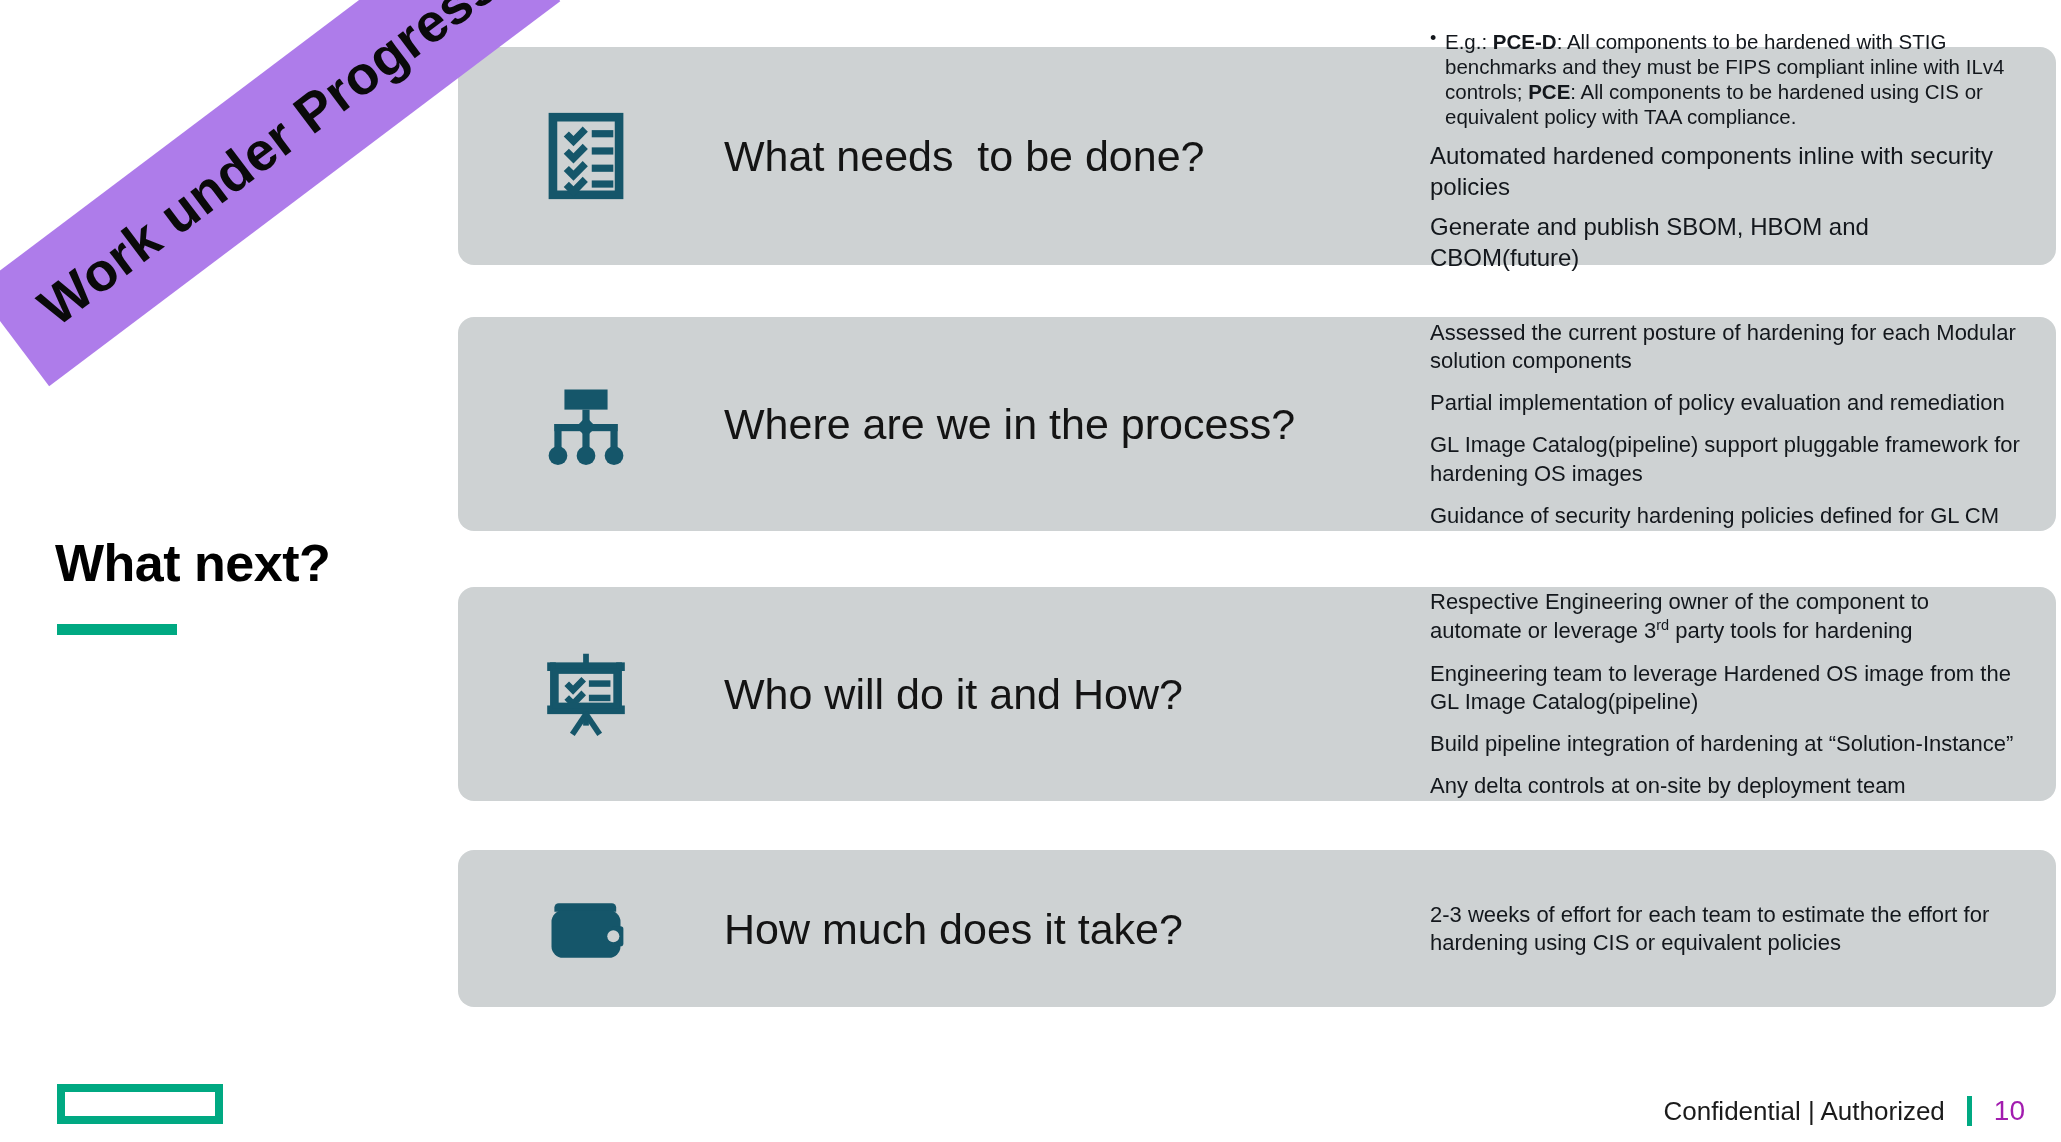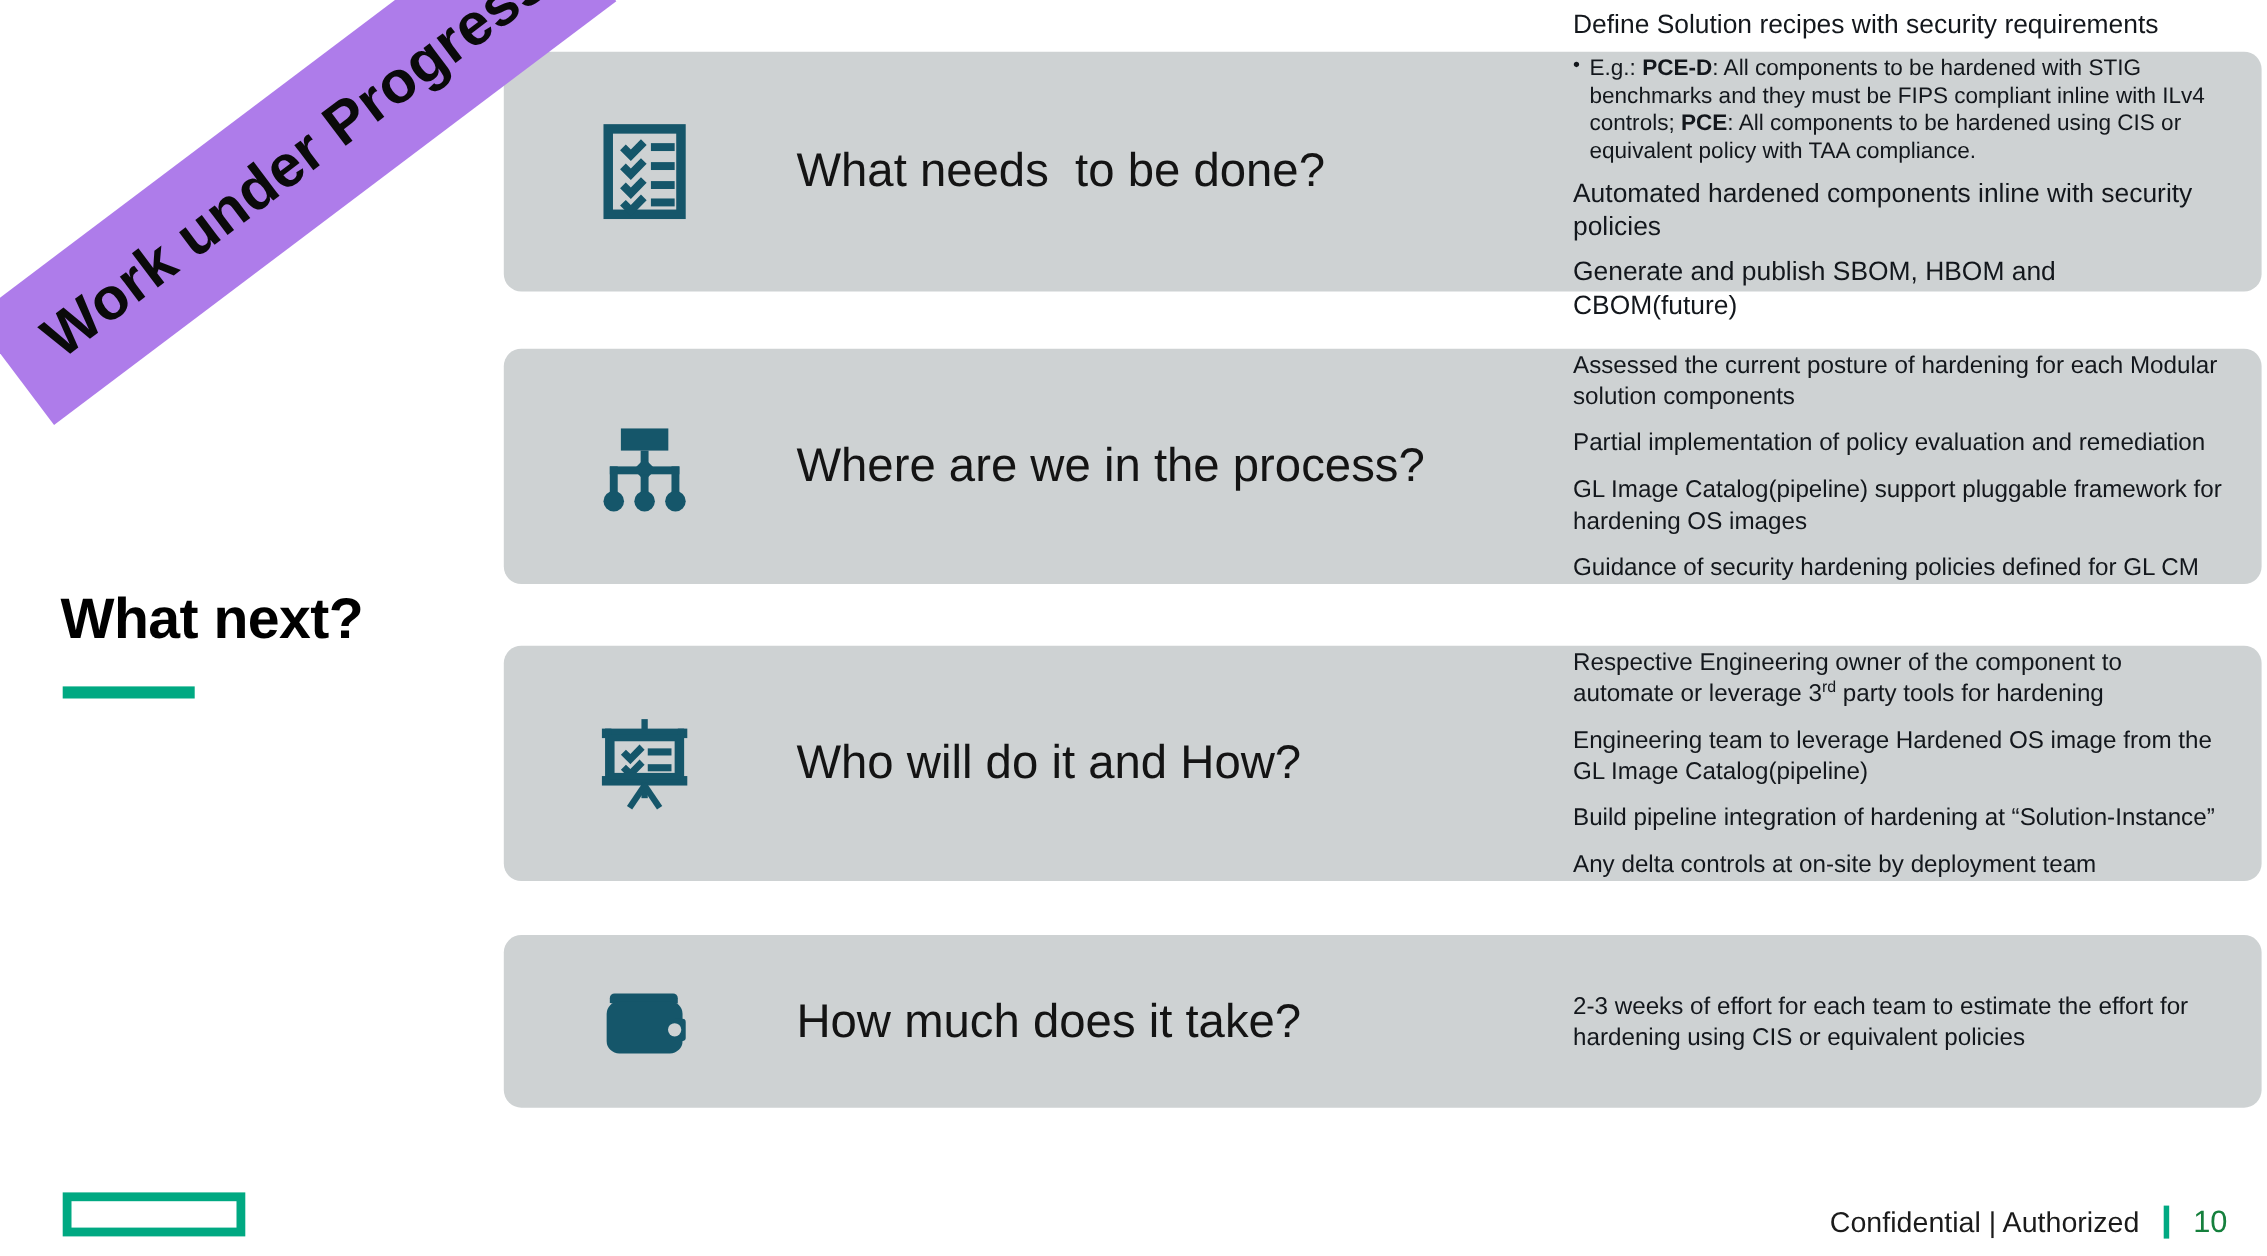"Define Solution recipes with security" div.body-line { html: <div>Define Solution recipes with security requirements</div> -> none }
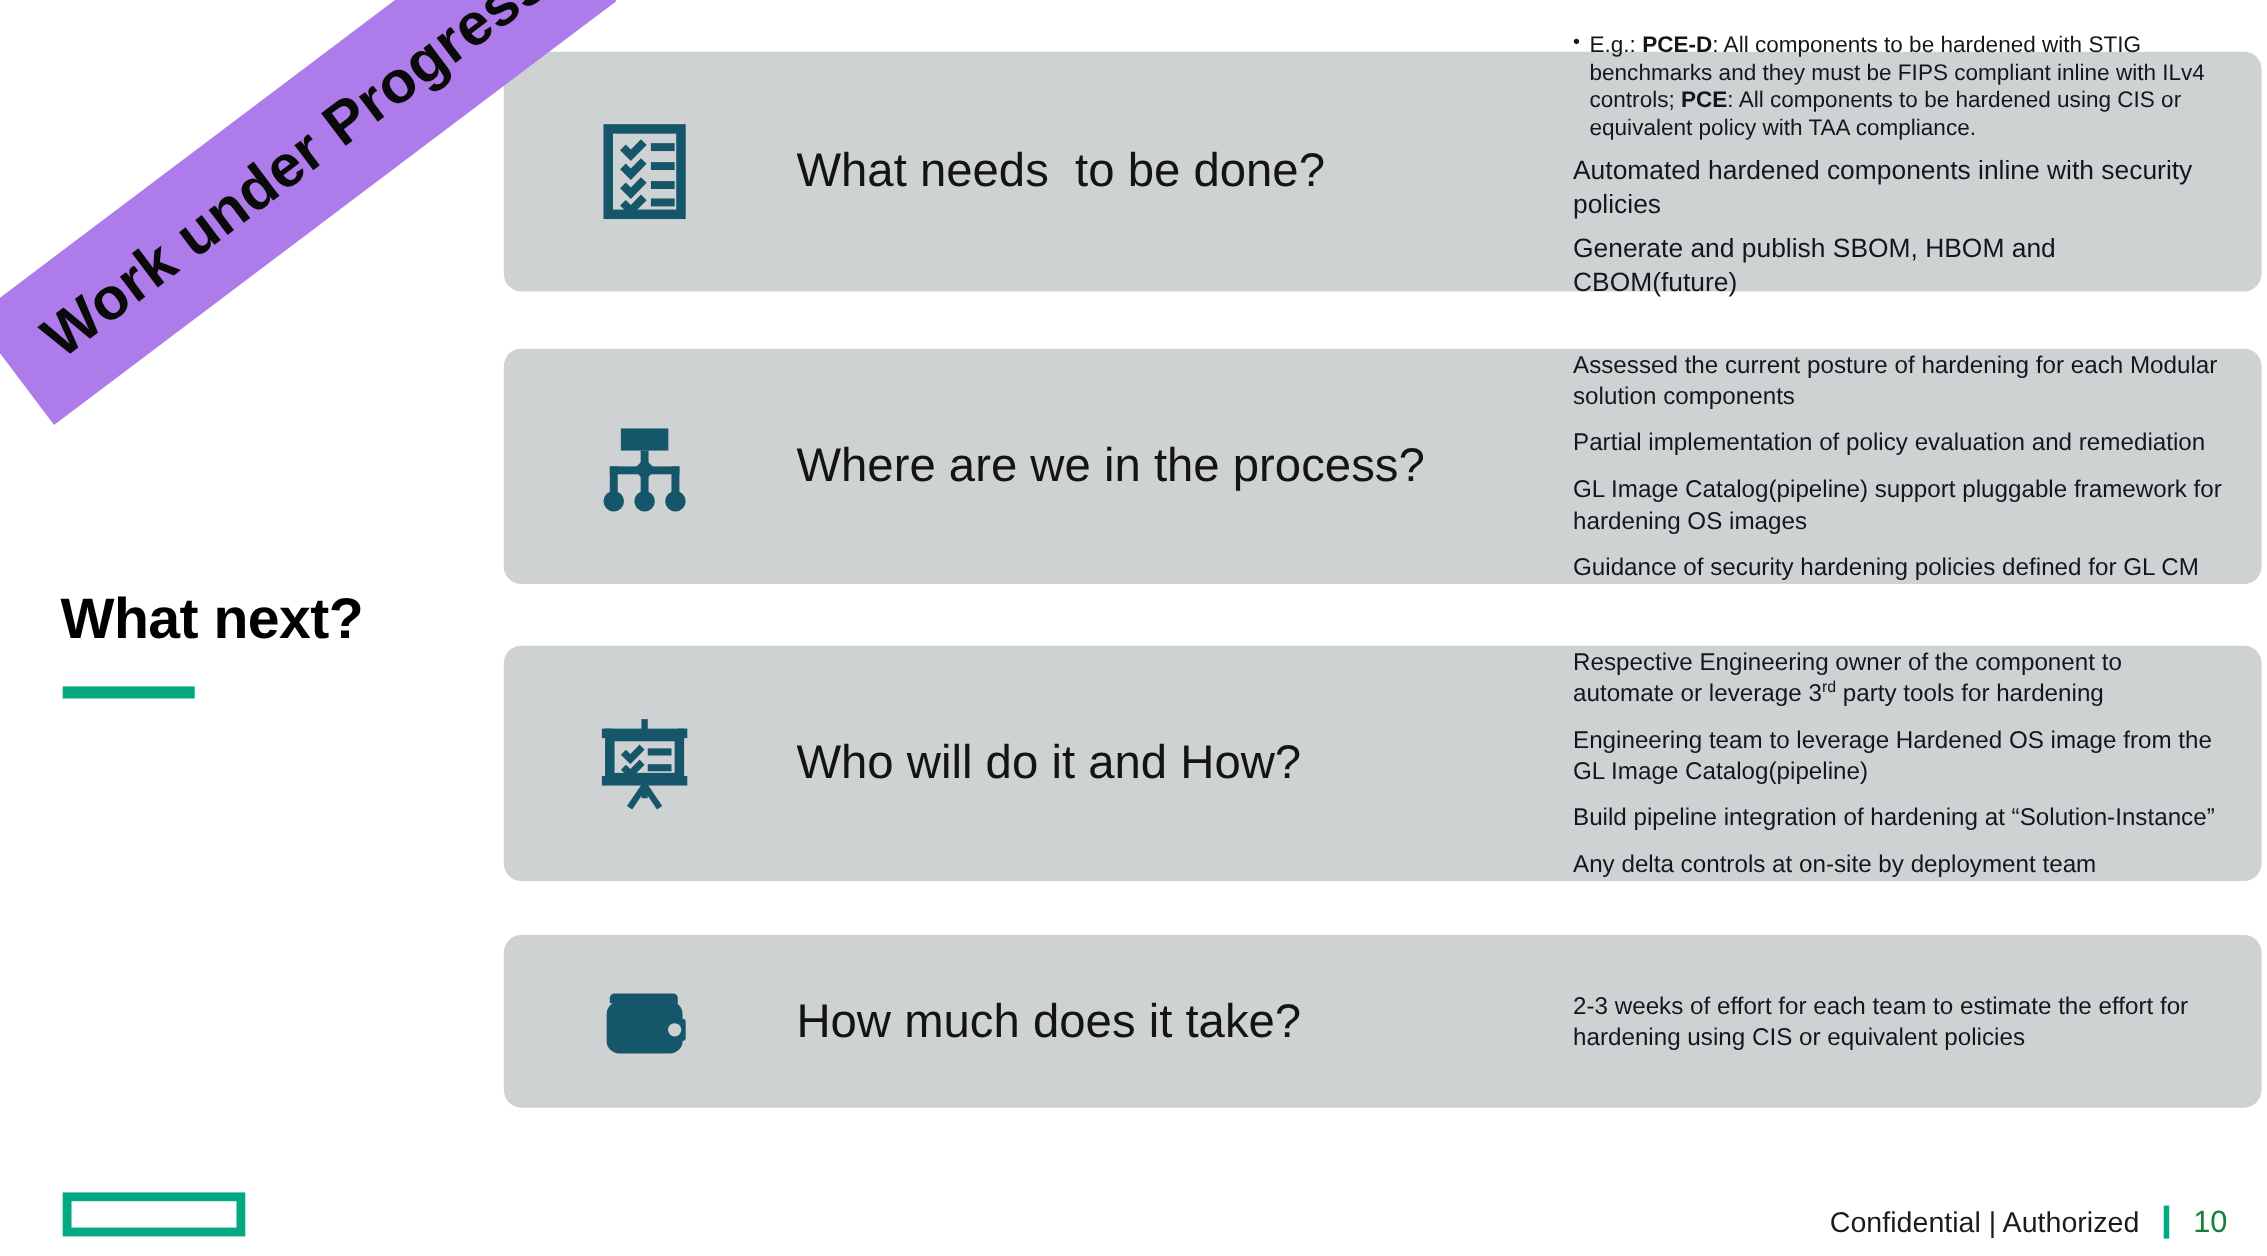"10" #page-number { color: #15803d -> #a21caf }
